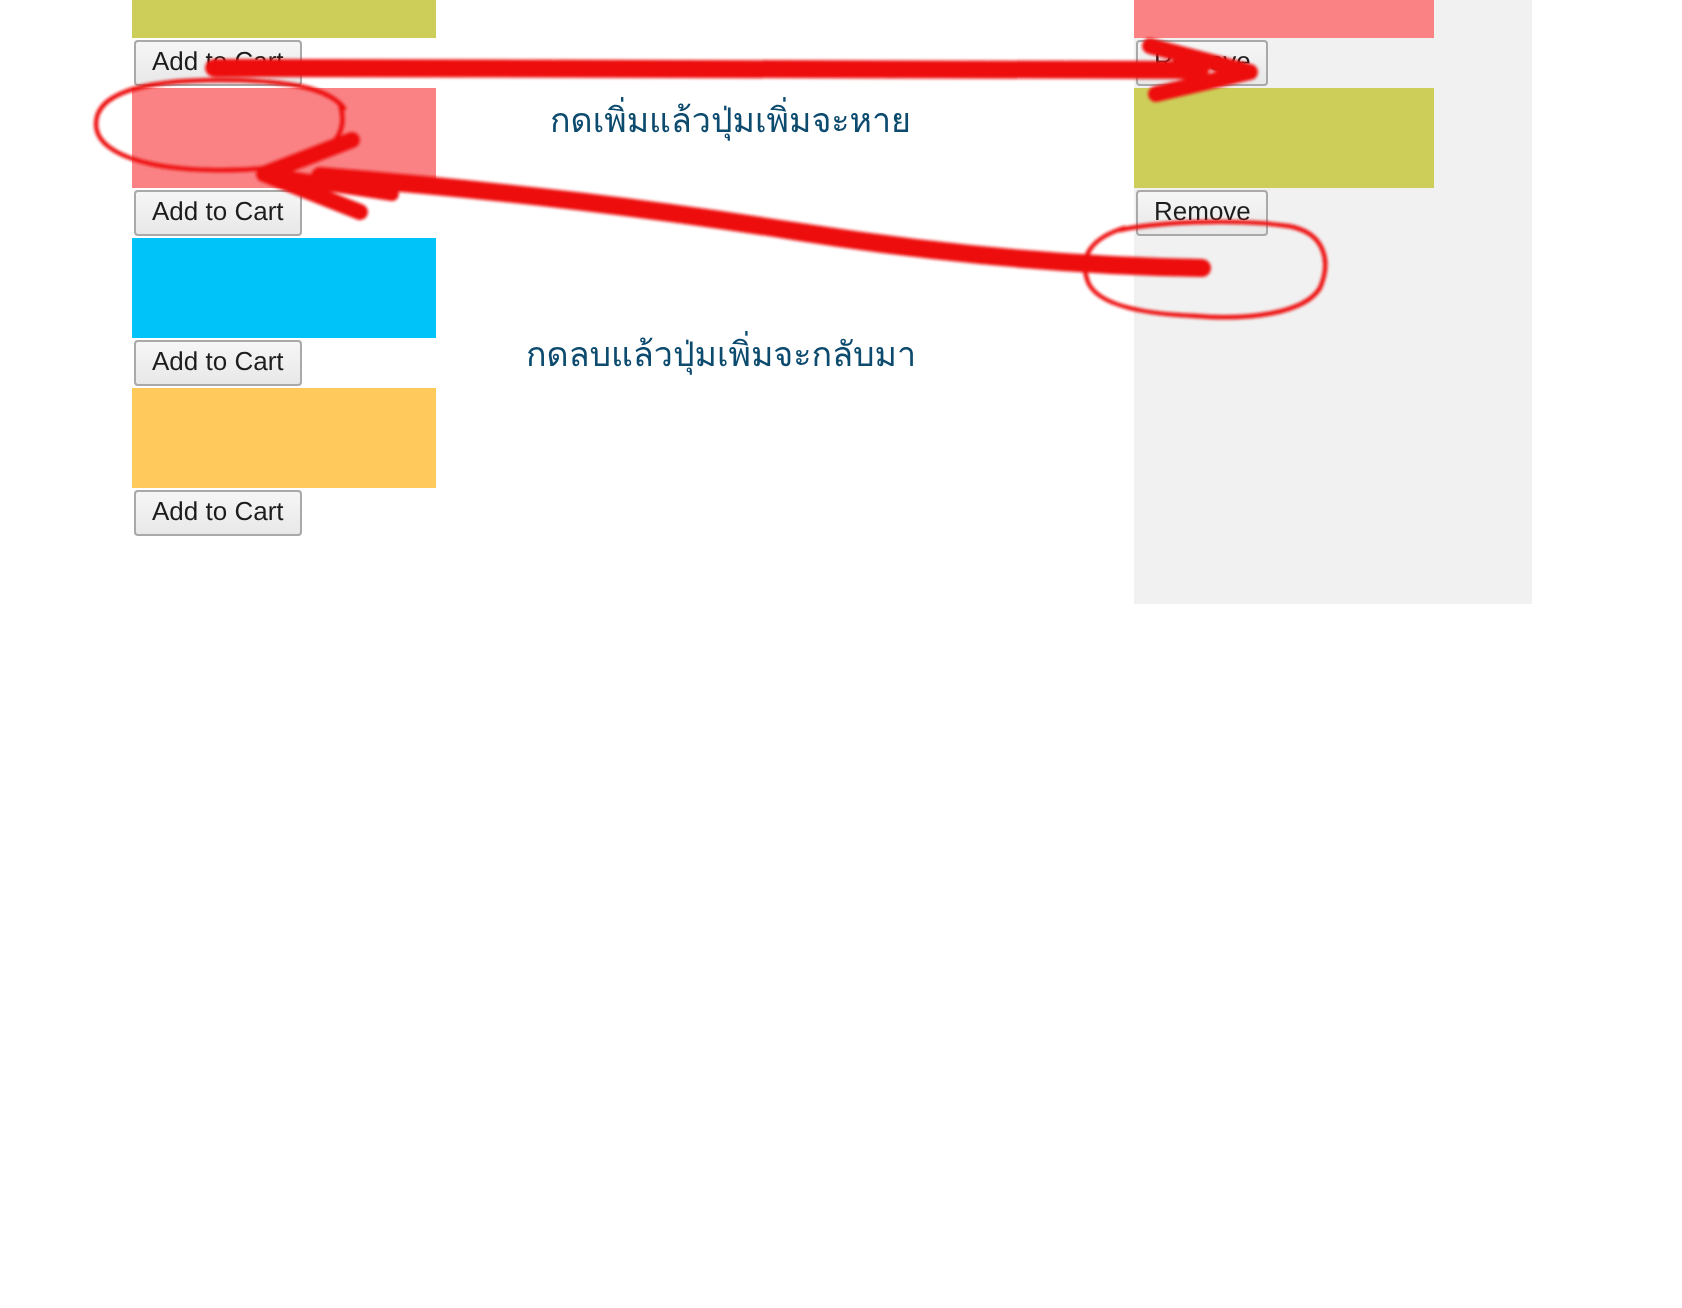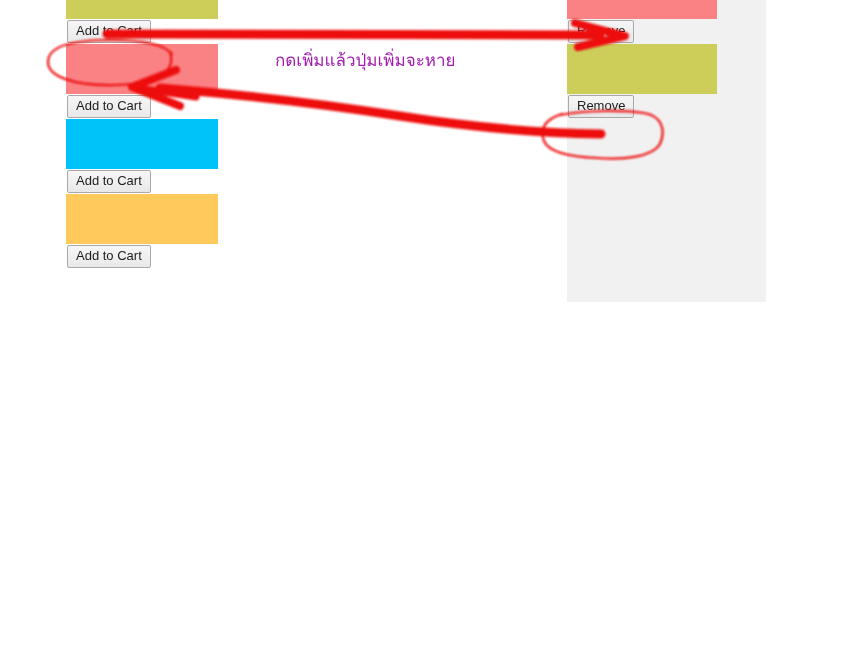"กดเพิ่มแล้วปุ่มเพิ่มจะหาย" .caption { color: #a21caf -> #0c4a6e }
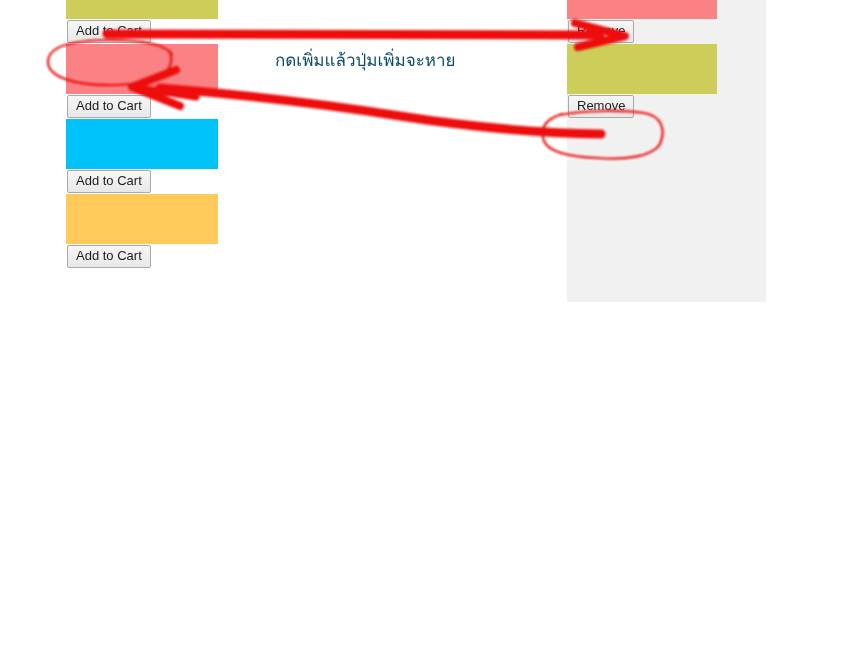"กดลบแล้วปุ่มเพิ่มจะกลับมา" div.caption { html: none -> <div>กดลบแล้วปุ่มเพิ่มจะกลับมา</div> }
